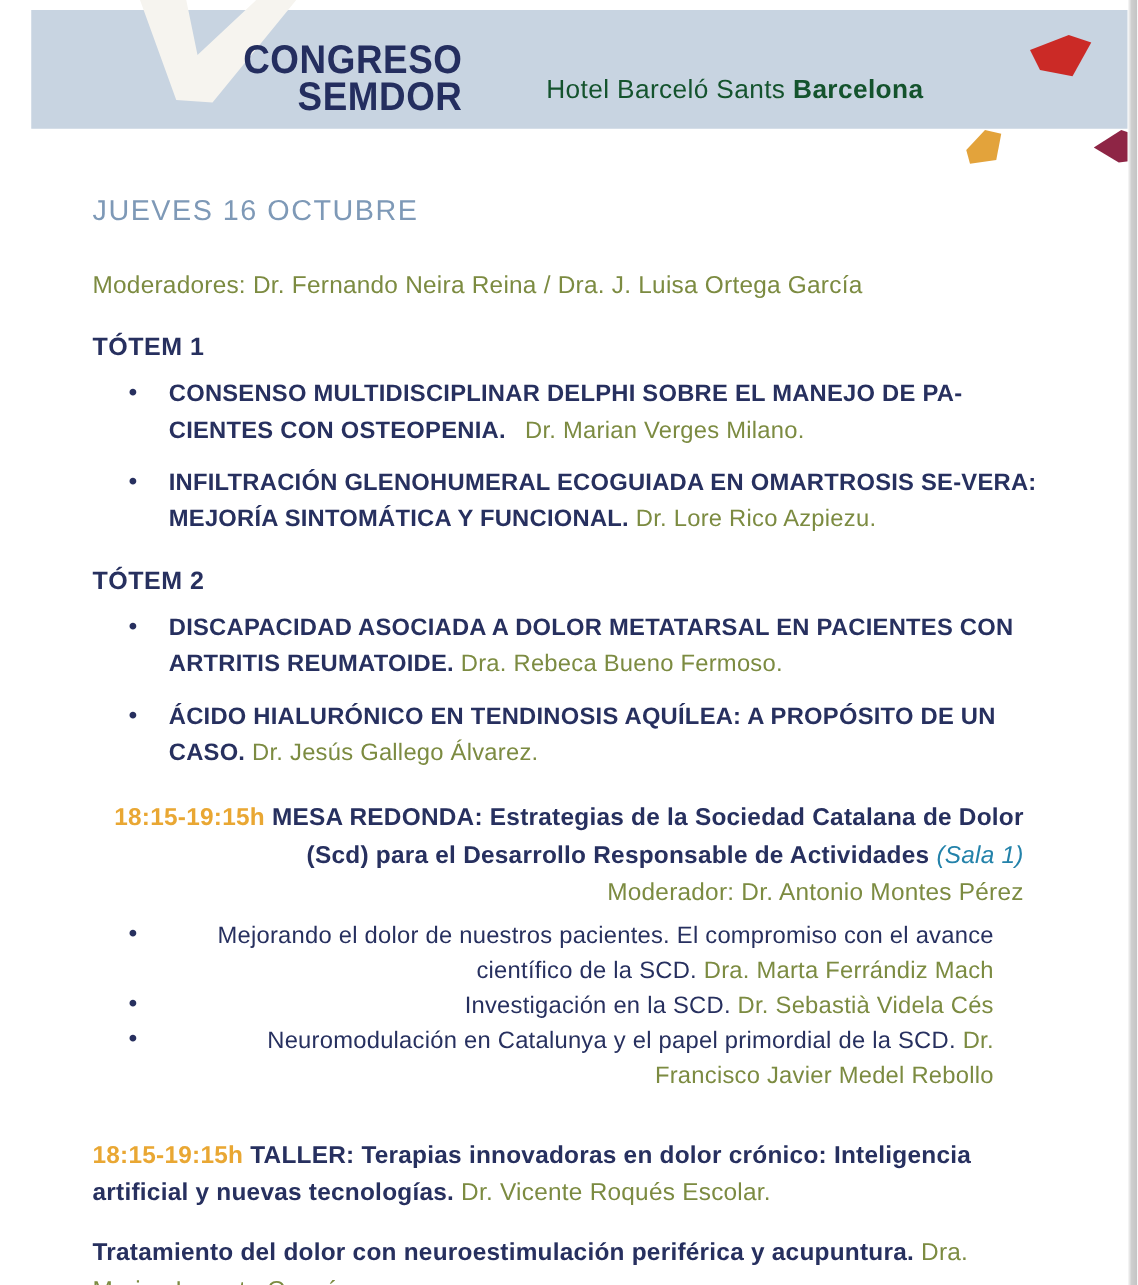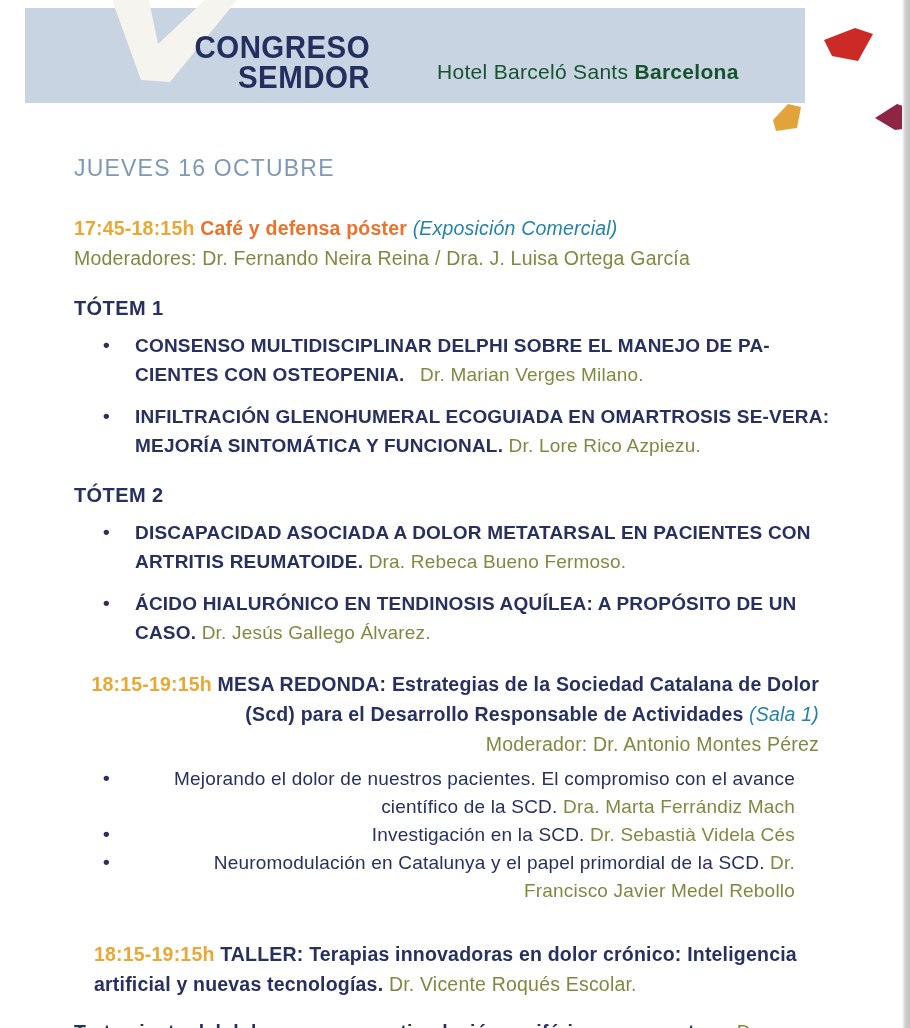"CONGRESO" .band { width: 780px -> 878px }
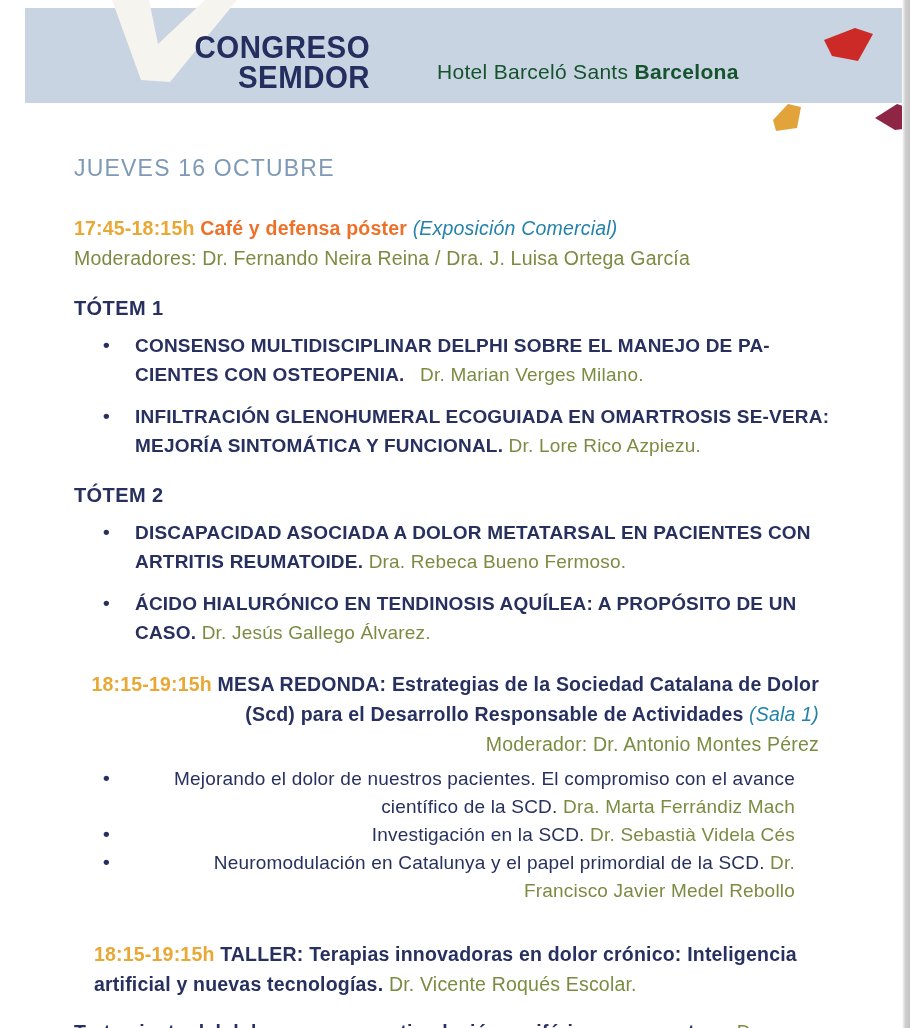"17:45-18:15h Café y defensa póster" p.line { html: <p> <span>17:45-18:15h </span><span>Café y defensa póster </span><span>(Exposición Comercial)</span> </p> -> none }
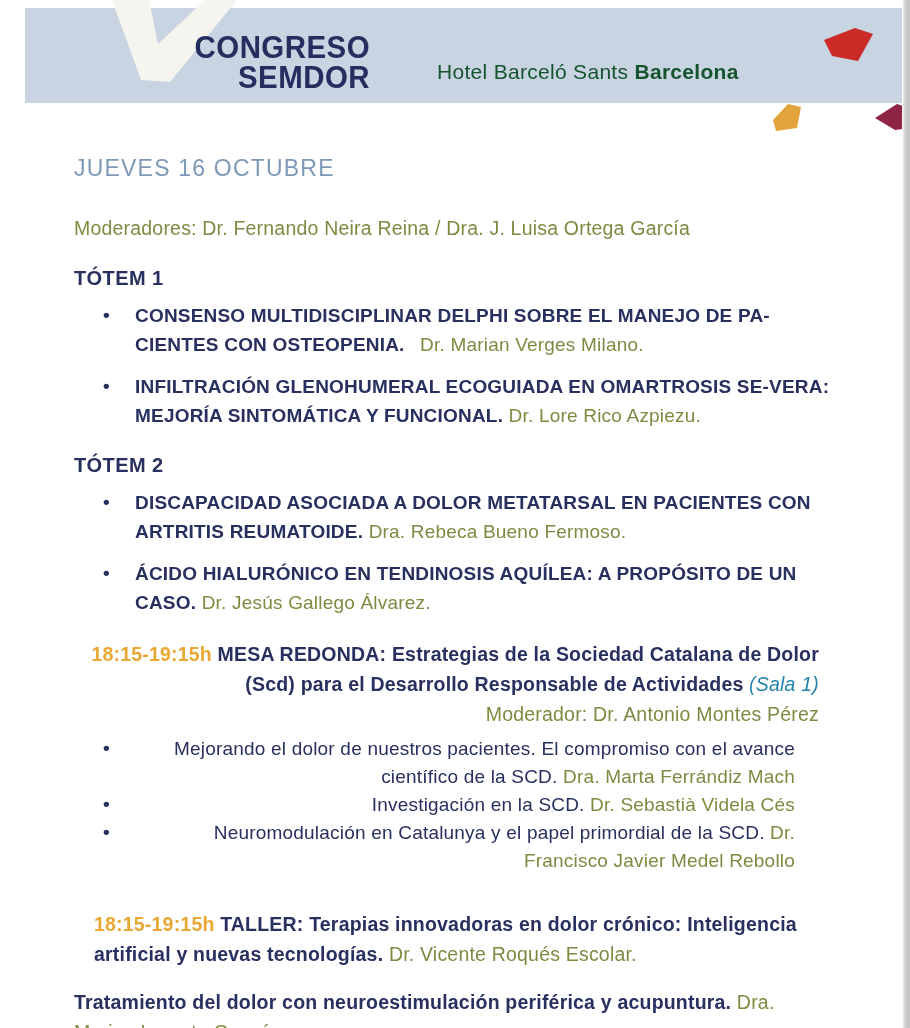"18:15-19:15h TALLER: Terapias" .taller { margin-left: 20px -> none }
